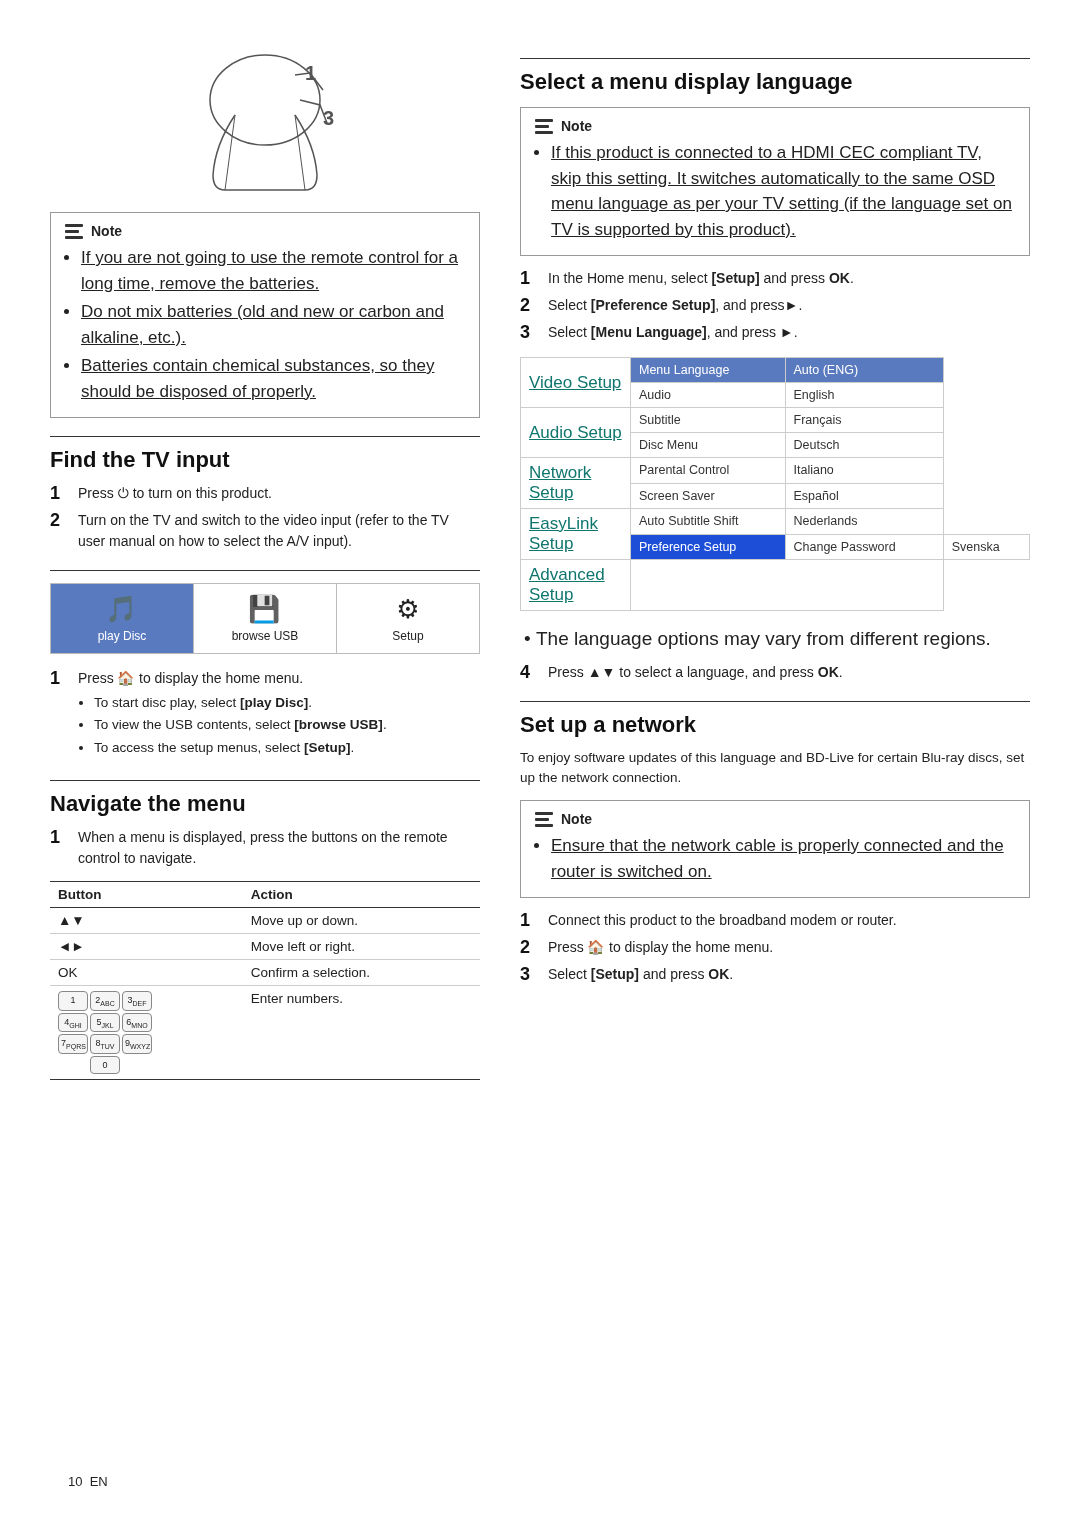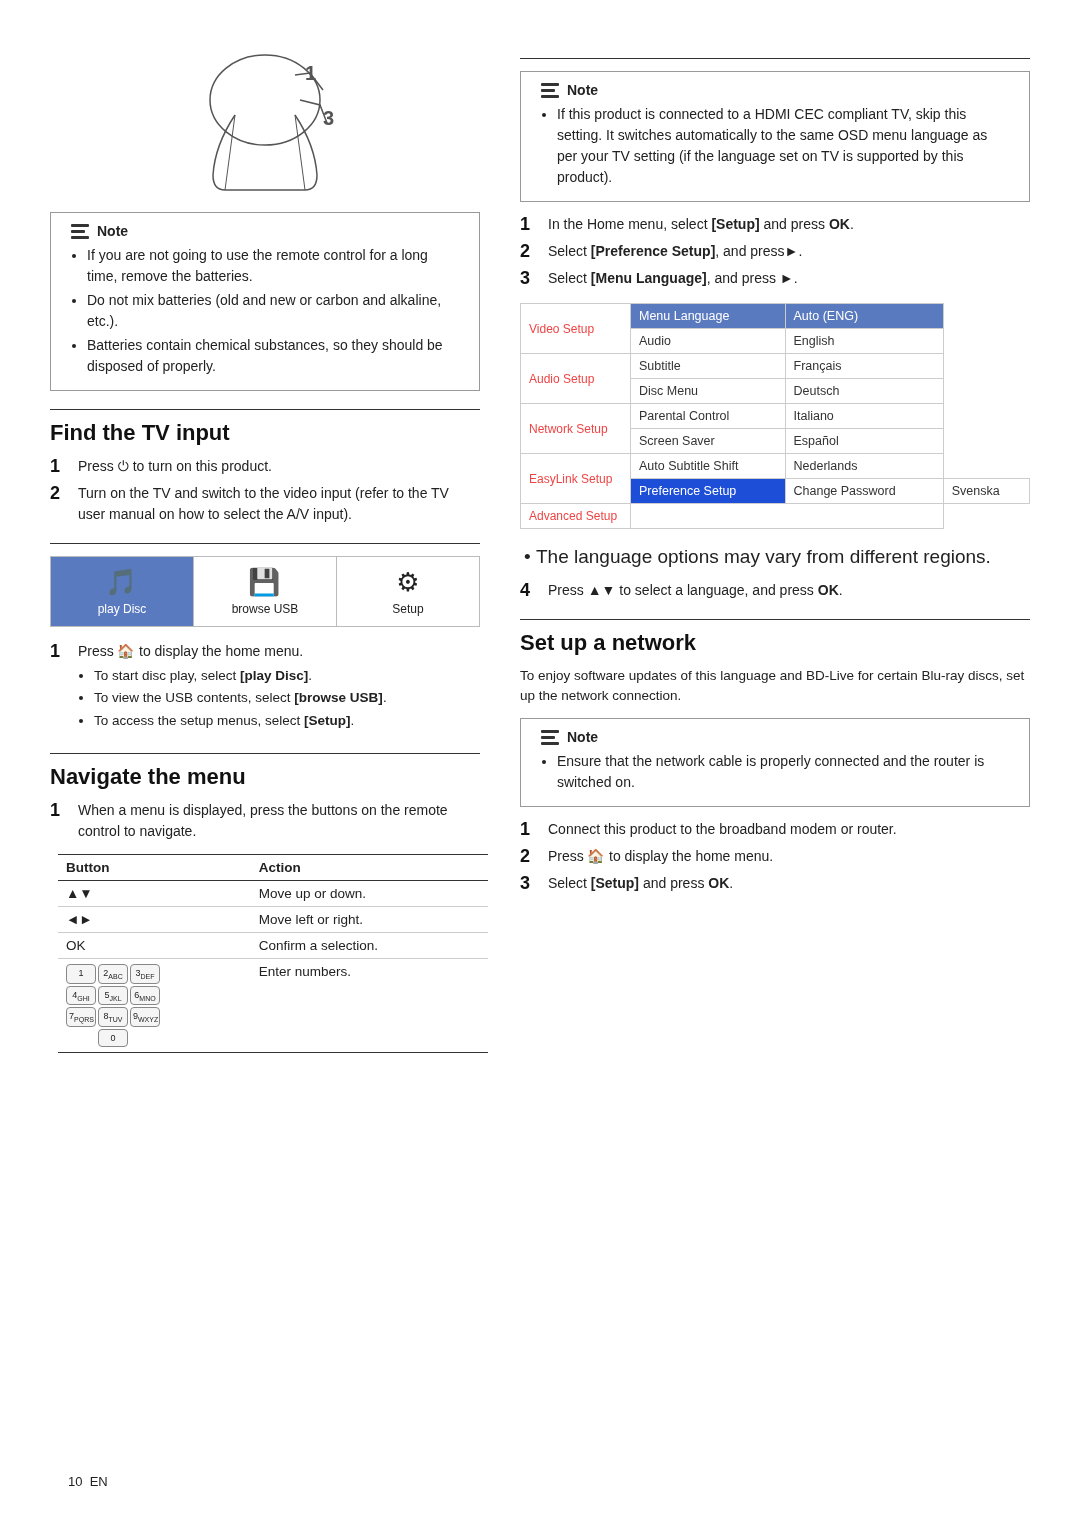"Select a menu display language" div.section-title { html: none -> <div>Select a menu display language</div> }
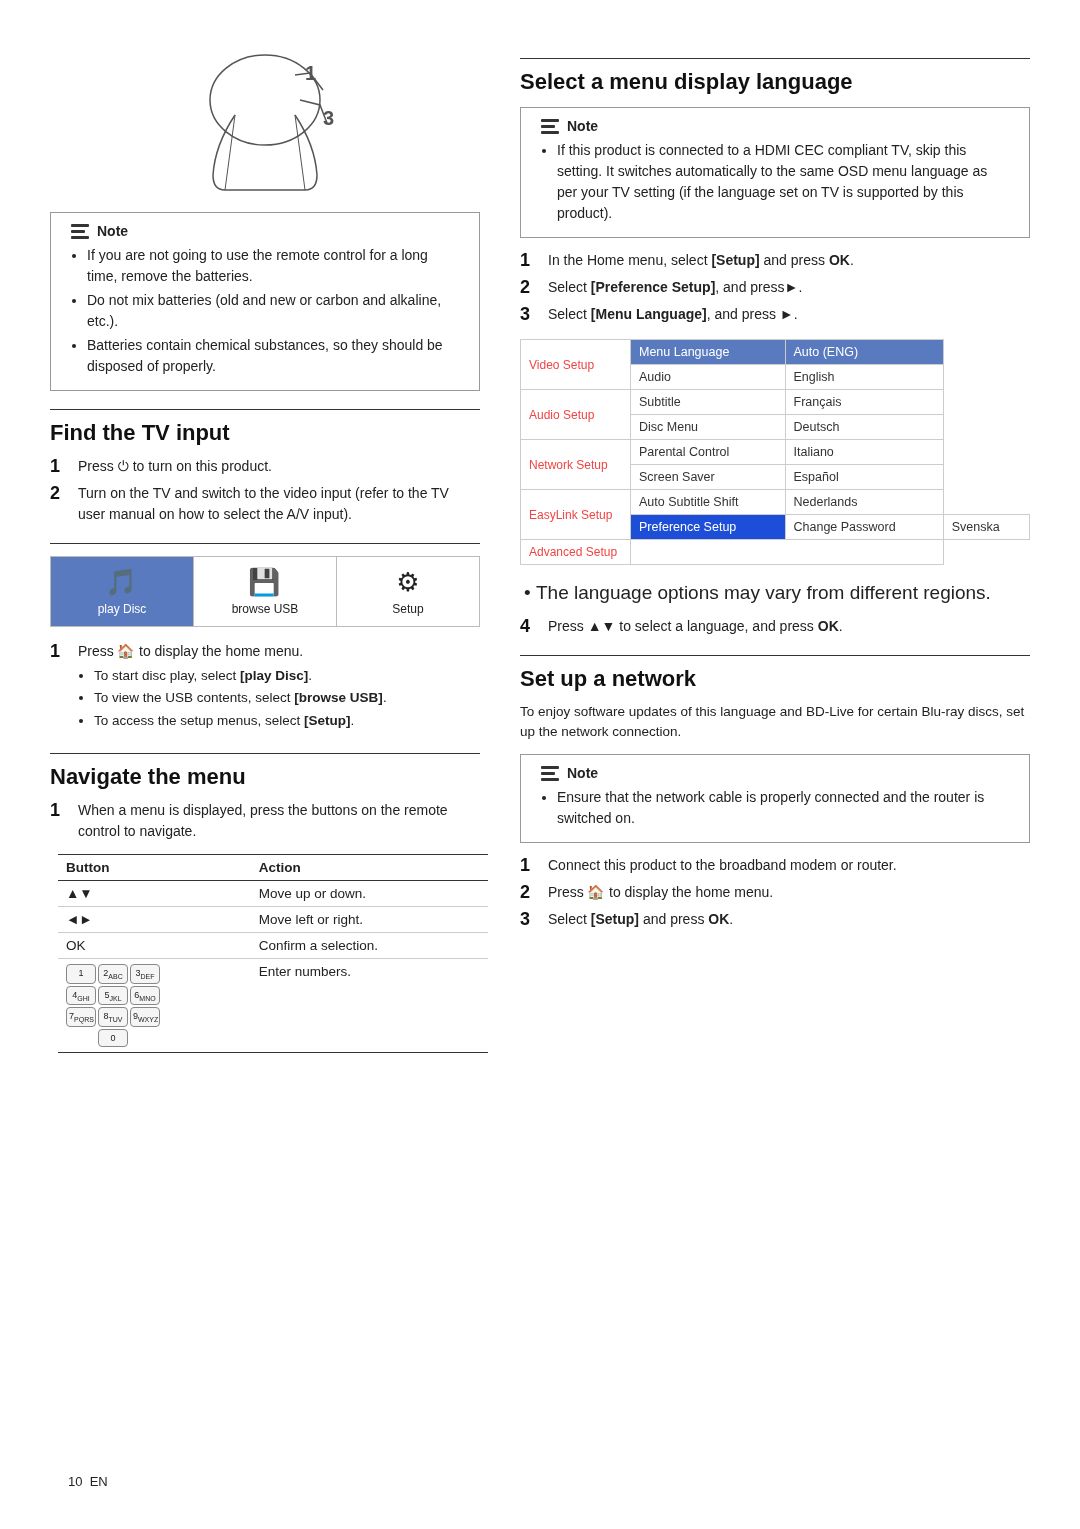"Note" .note-box { padding: 10px 20px -> 10px 14px }
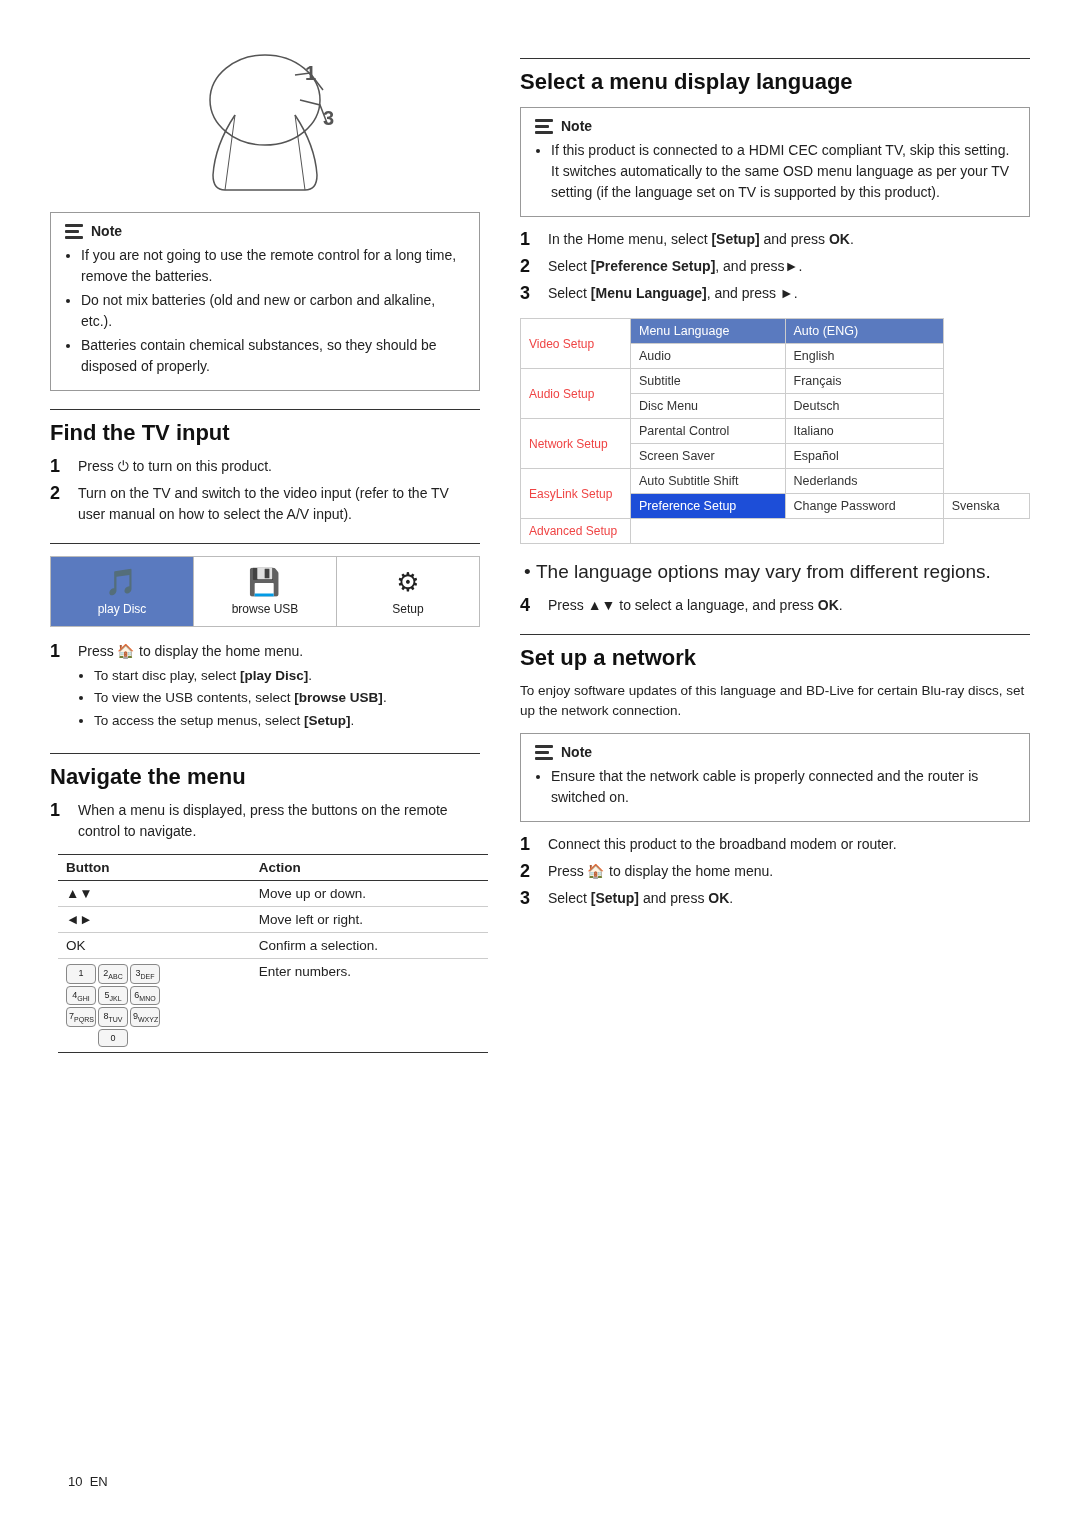"If this product is connected" .note-ul li { font-size: 14px -> 17px; text-decoration: none -> underline }
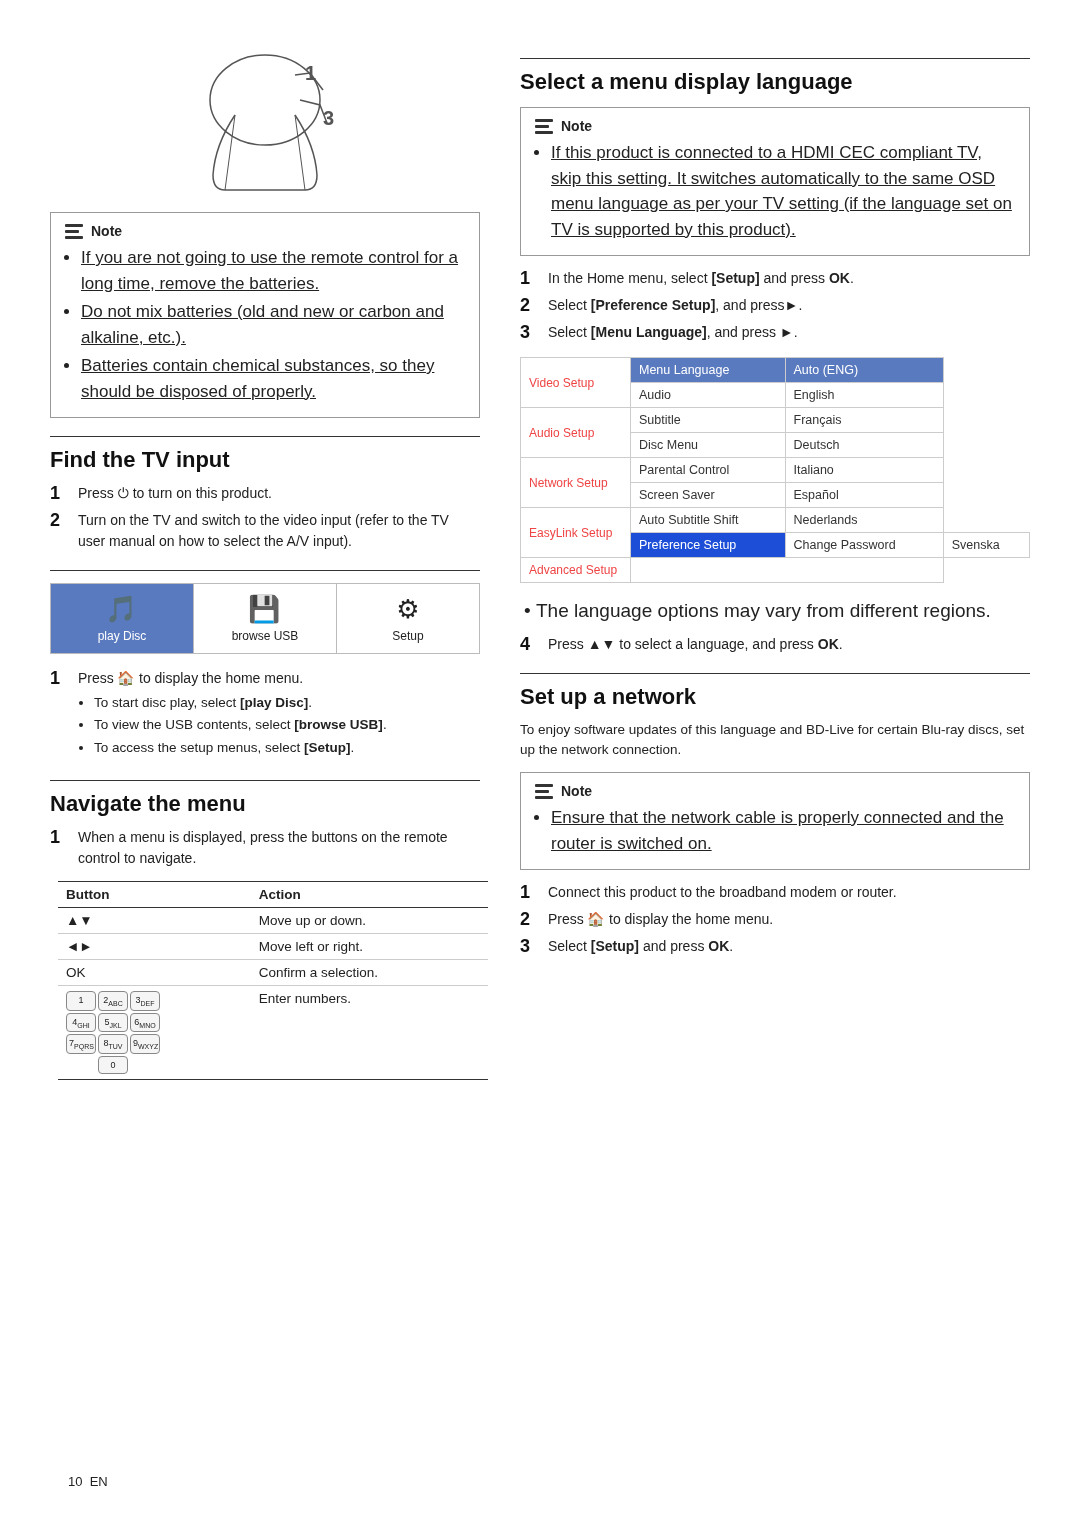"Video Setup" .lang-table td.setup-label { color: #ef4444 -> #0f766e; font-size: 12px -> 17px; text-decoration: none -> underline }
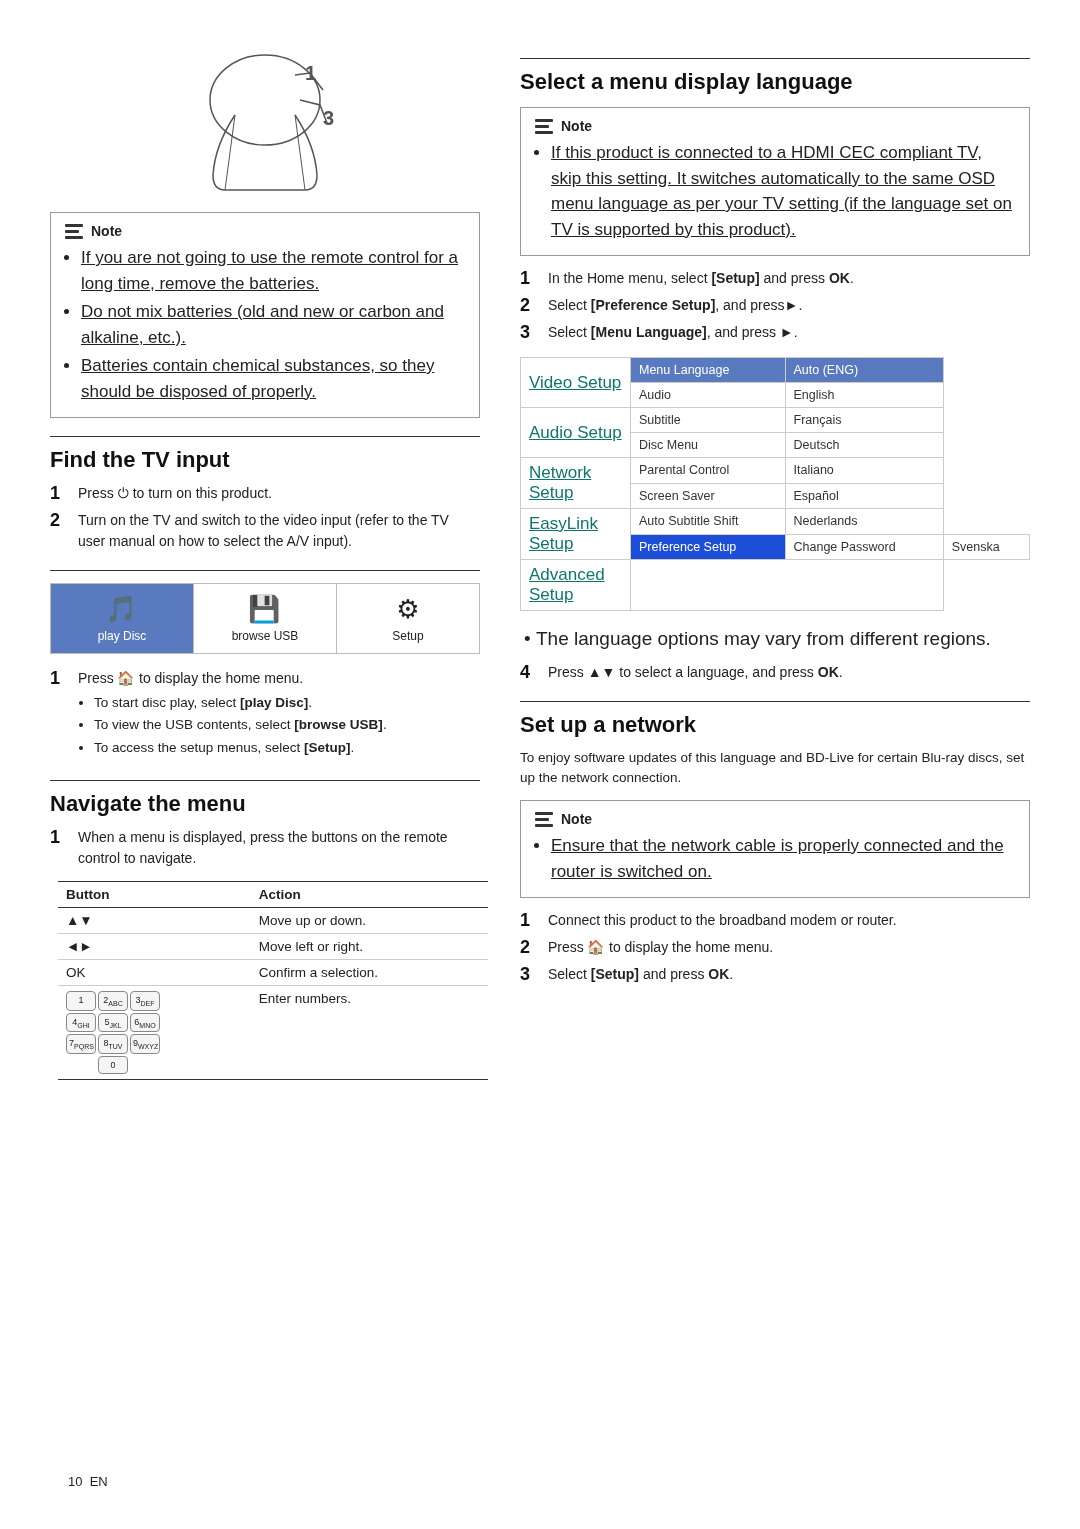"Button" .nav-table { margin: 12px 8px -> 12px 0 }
